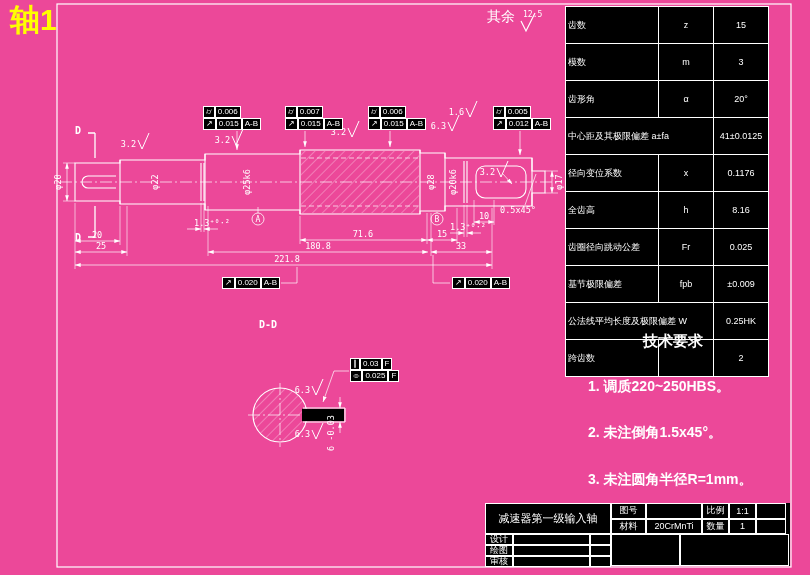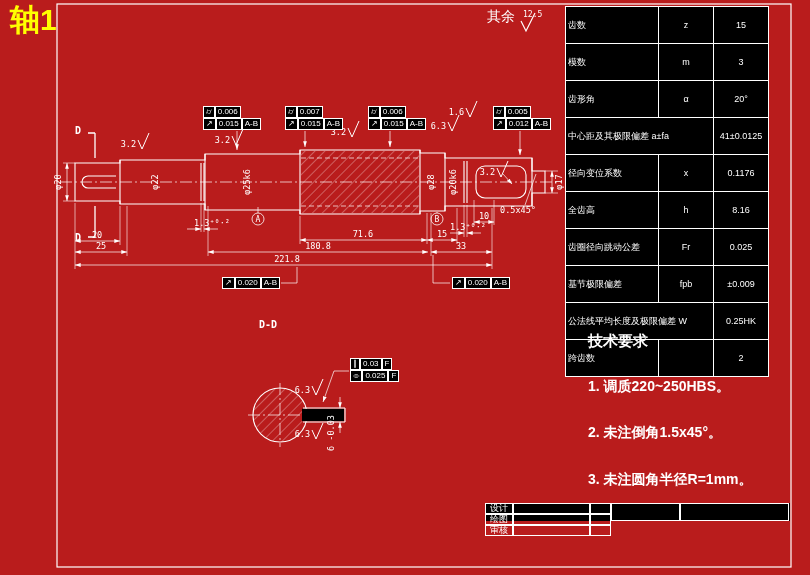"轴1" .sheet { background: #b91c1c -> #ec4899 }
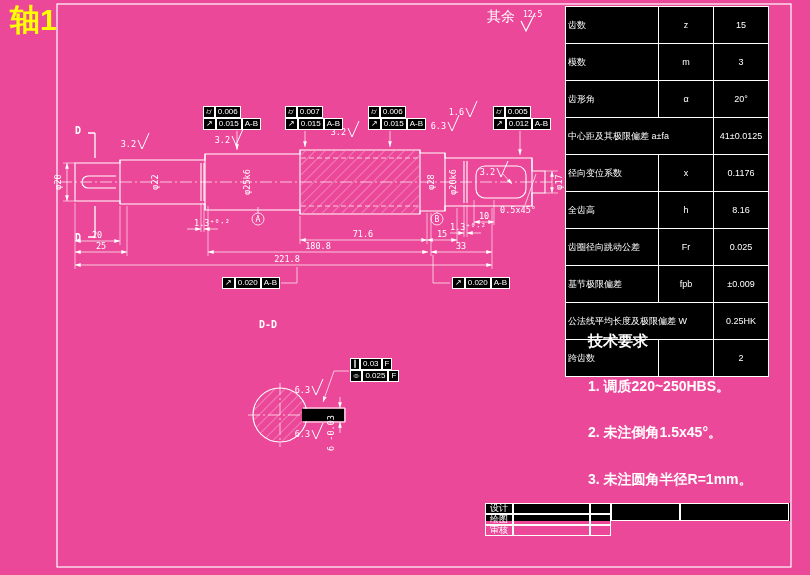"技术要求" .techreq .t { margin-left: none -> 55px }
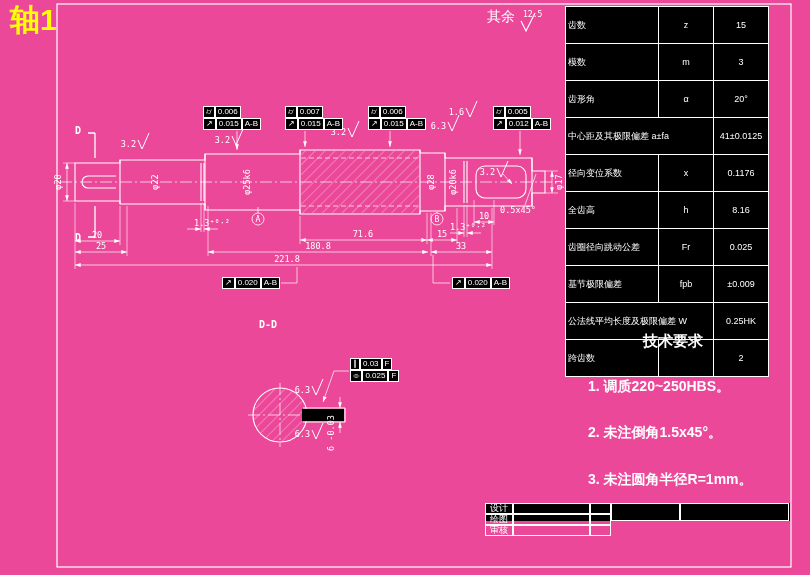"减速器第一级输入轴" div.tb-top { html: none -> <div> <div>减速器第一级输入轴</div> <div> <div>图号</div> <div></div> <div>比例</div> <div>1:1</div> <div></div> <div>材料</div> <div>20CrMnTi</div> <div>数量</div> <div>1</div> <div></div> </div> </div> }
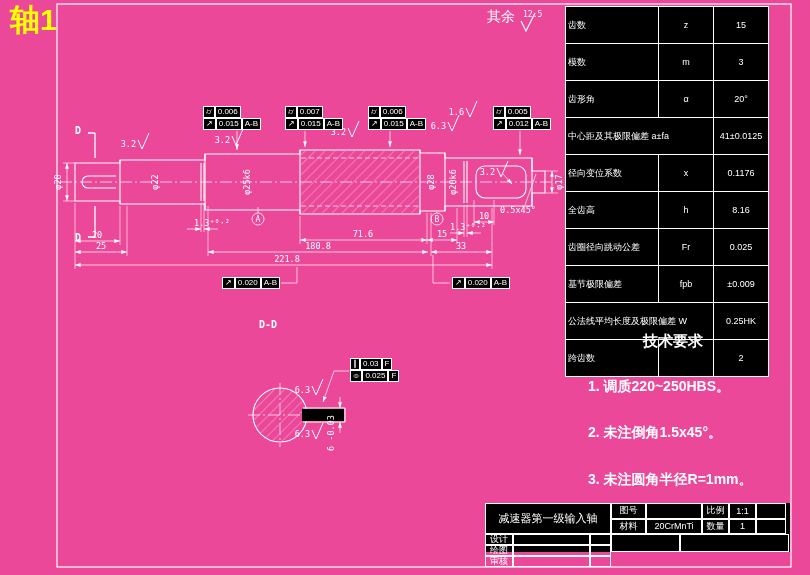"设计" .tb-bot { height: 18px -> 32px }
